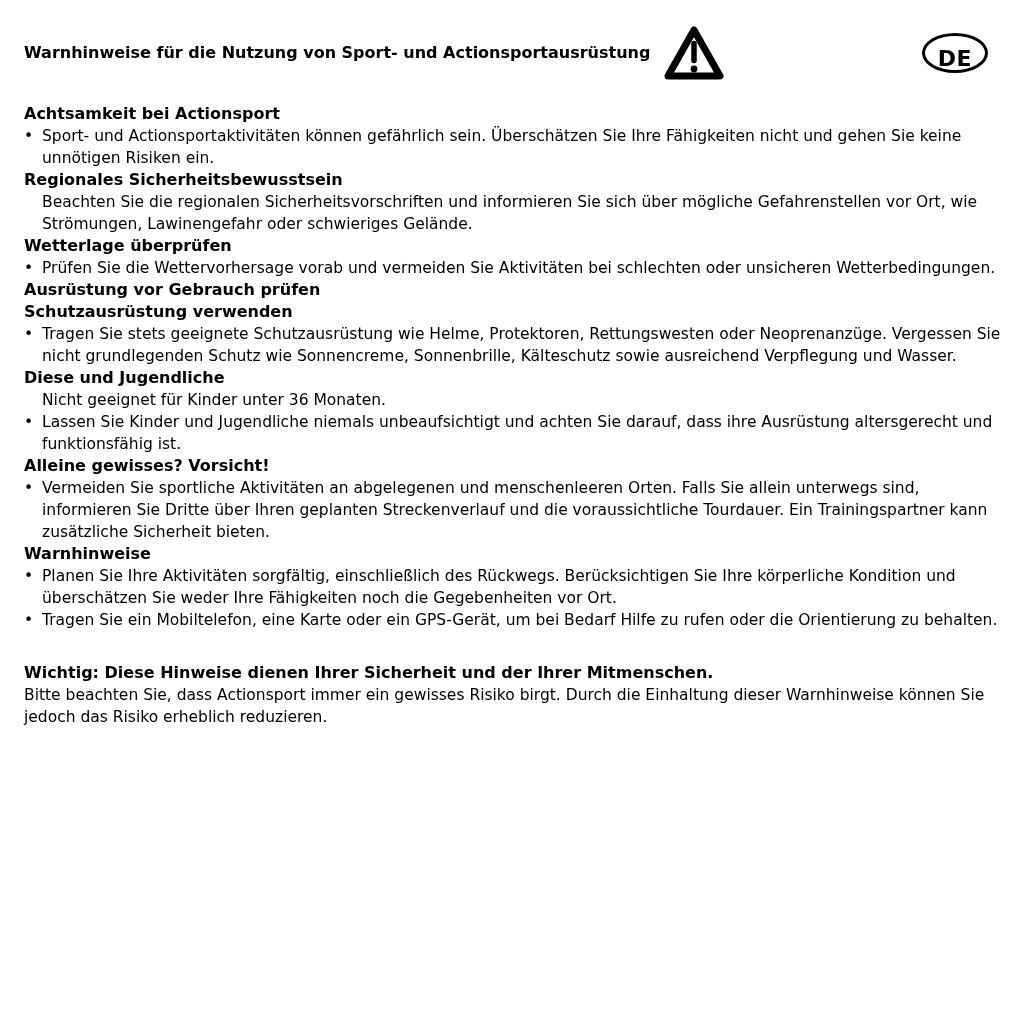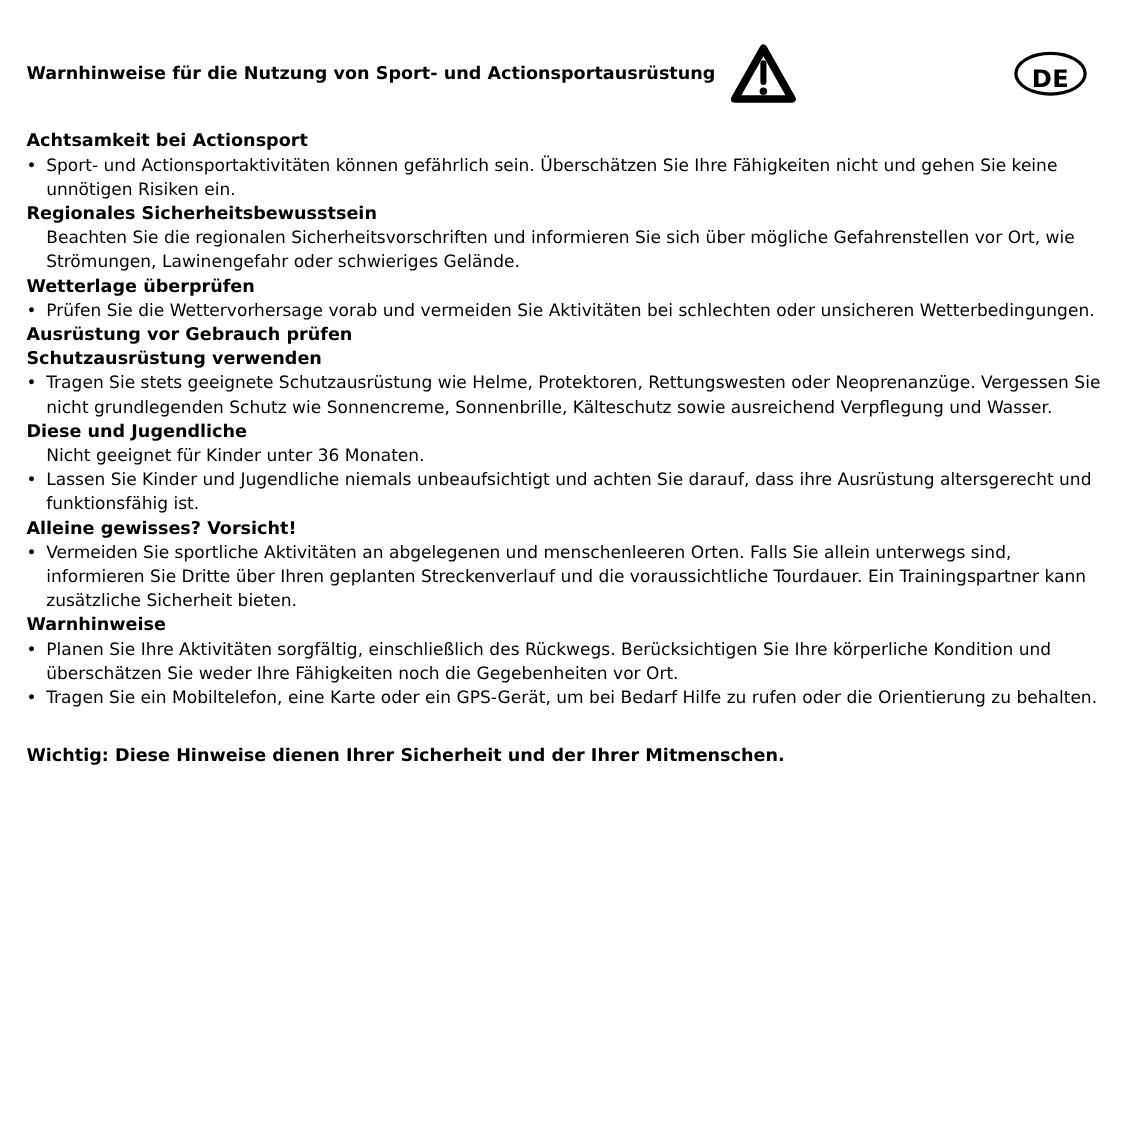"Warnhinweise für die Nutzung von" .page { padding: 38px 24px 0 24px -> 24px 24px 0 24px }
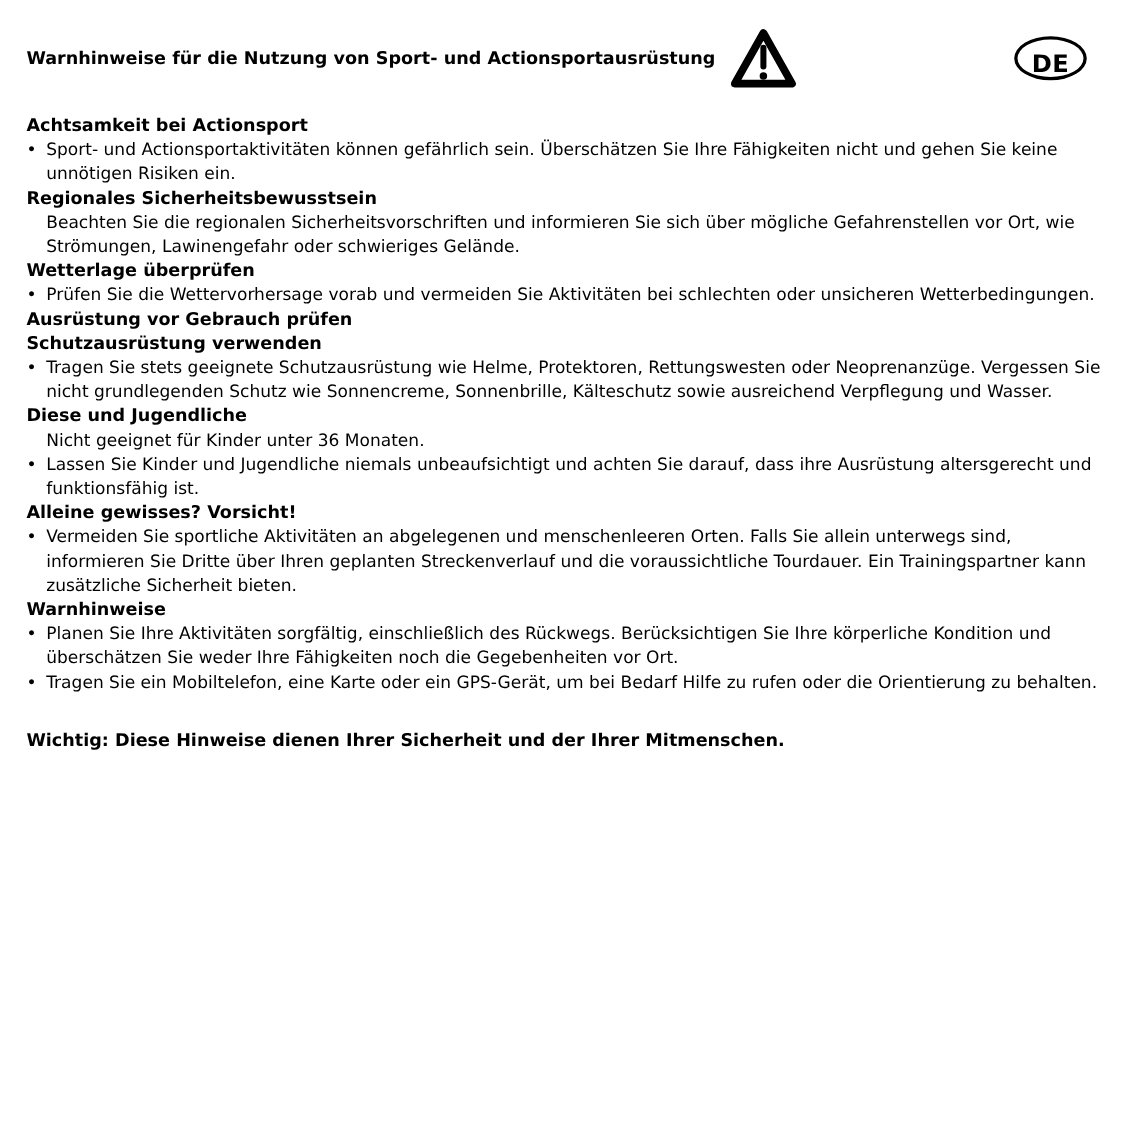"Bitte beachten Sie, dass Actionsport" p.footer-text { html: none -> <p>Bitte beachten Sie, dass Actionsport immer ein gewisses Risiko birgt. Durch die Einhaltung dieser Warnhinweise können Sie jedoch das Risiko erheblich reduzieren.</p> }
